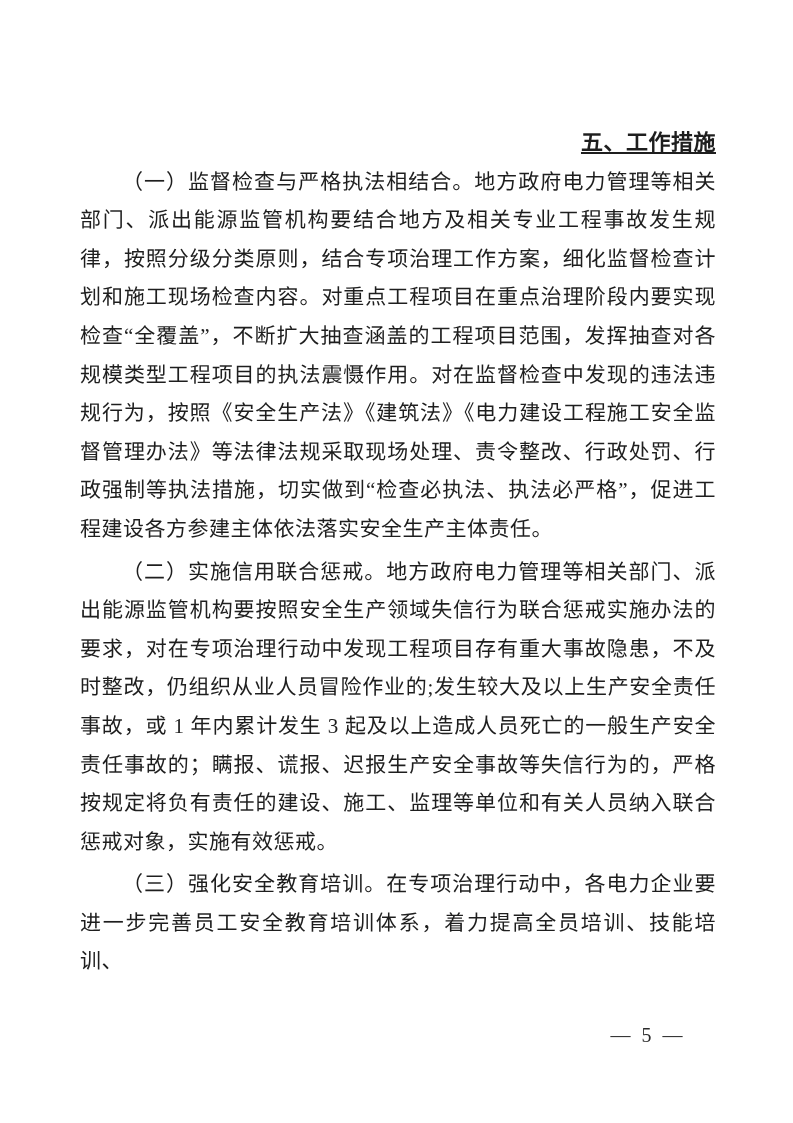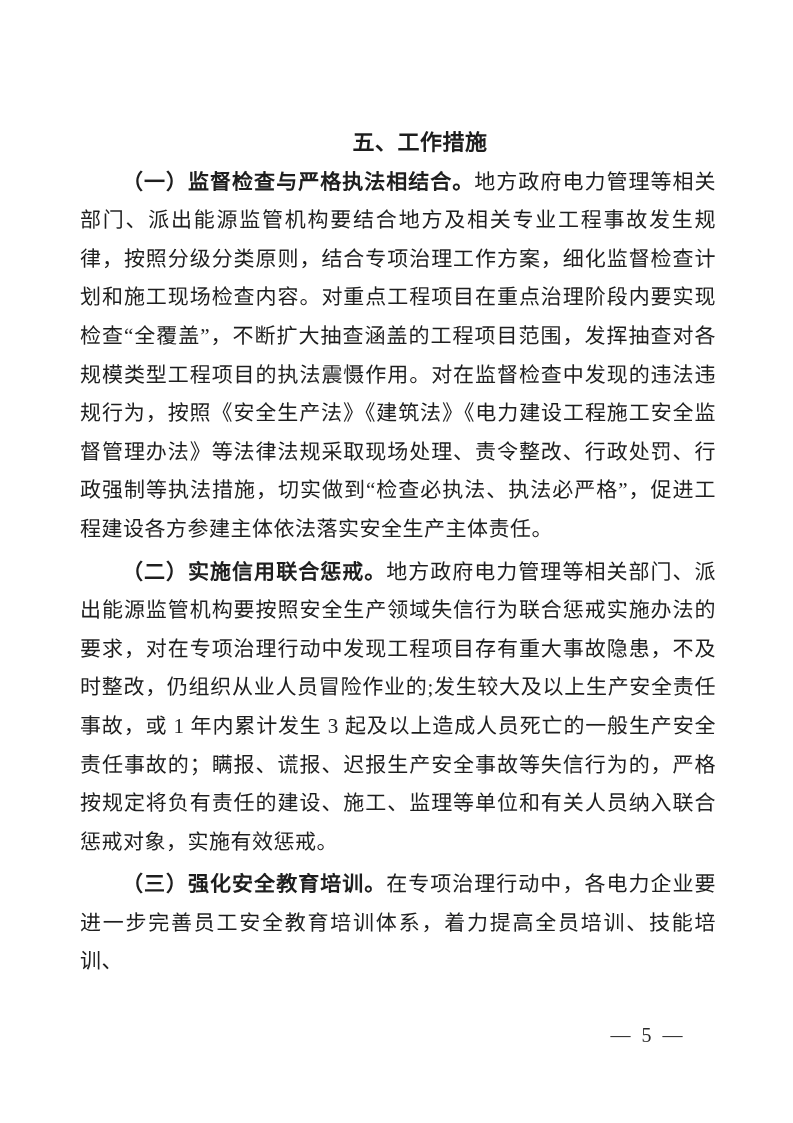"五、工作措施" .heading { text-align: center -> right; text-decoration: none -> underline }
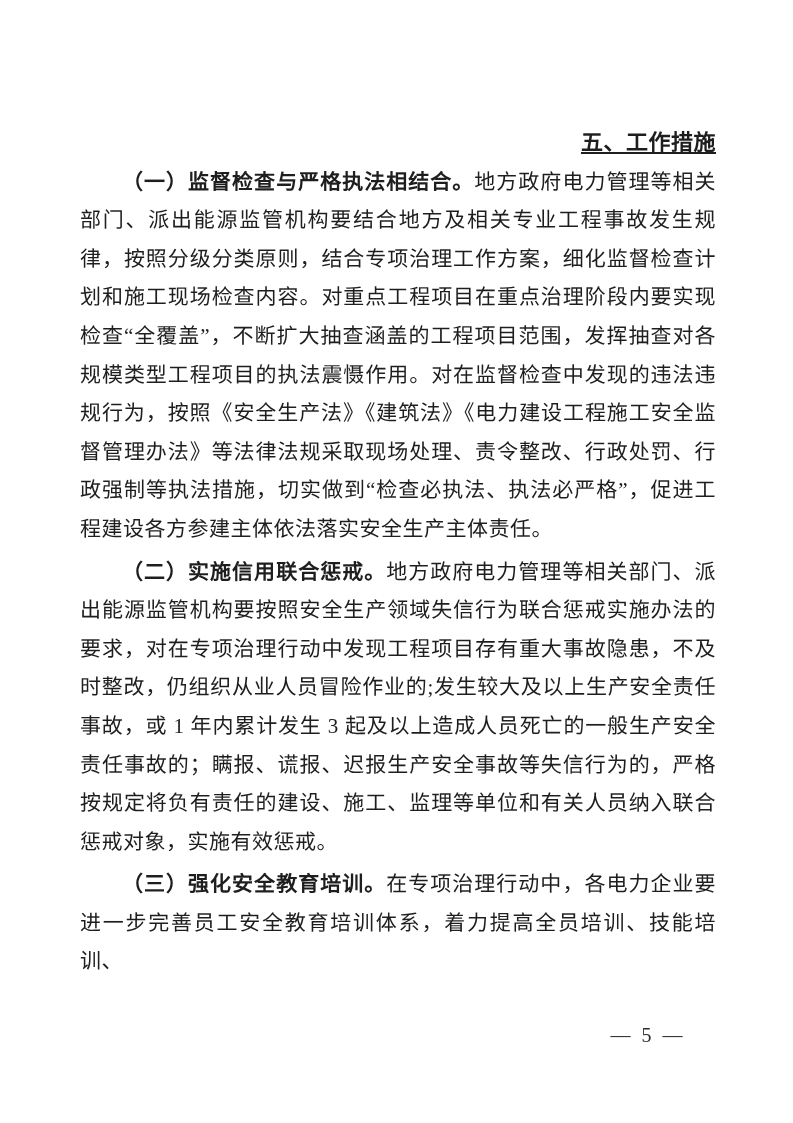"（一）监督检查与严格执法相结合。" .lead { font-weight: 700 -> 400 }
